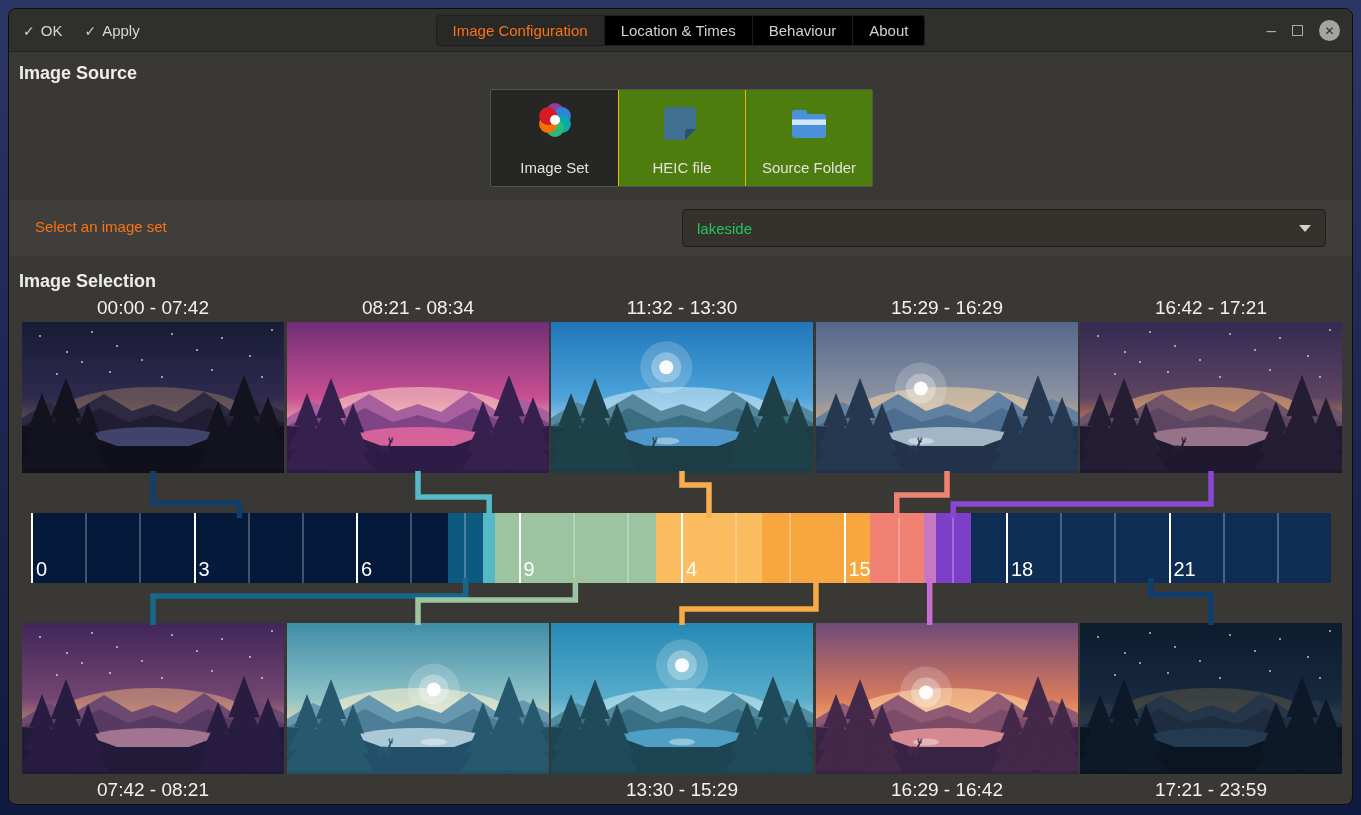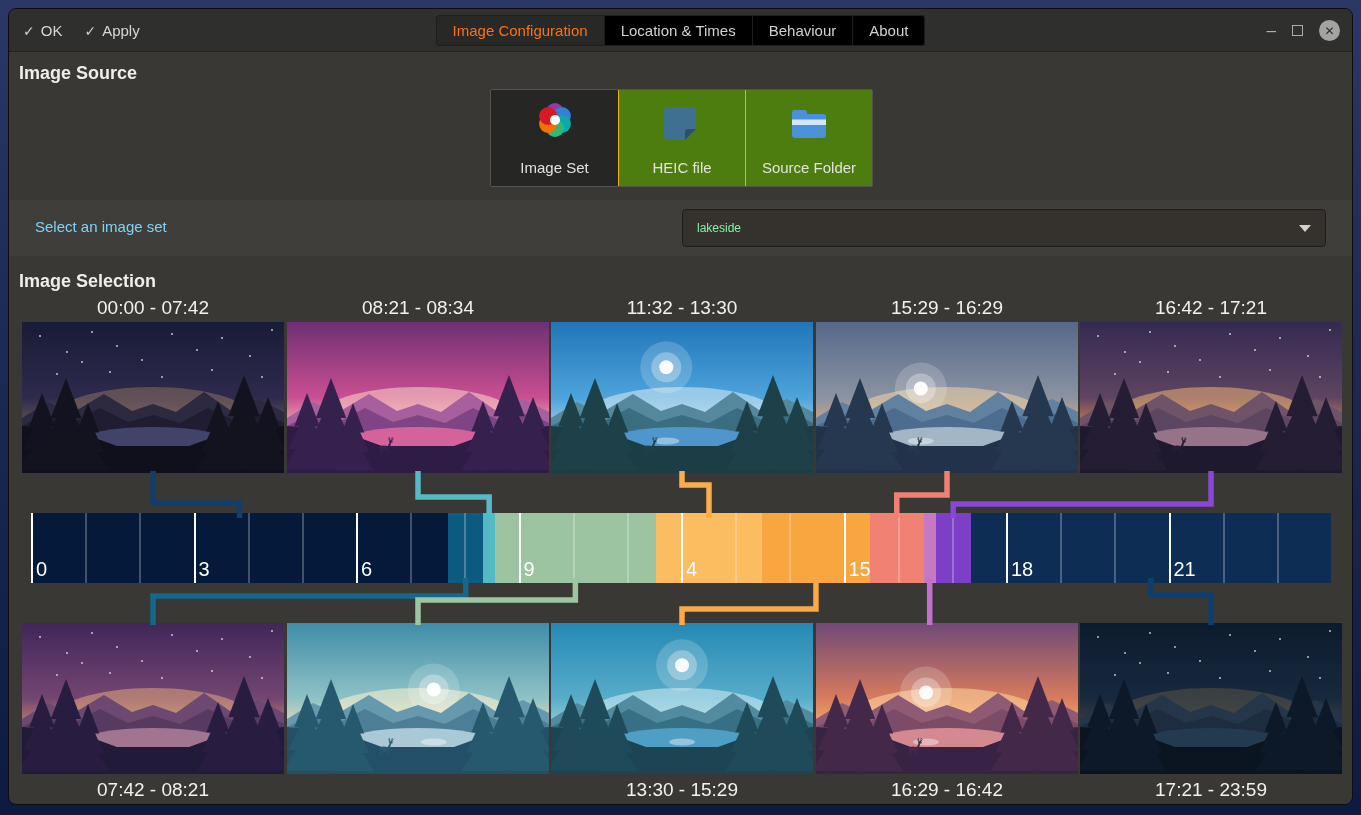"Select an image set" #select-label { color: #7dd3fc -> #f97316 }
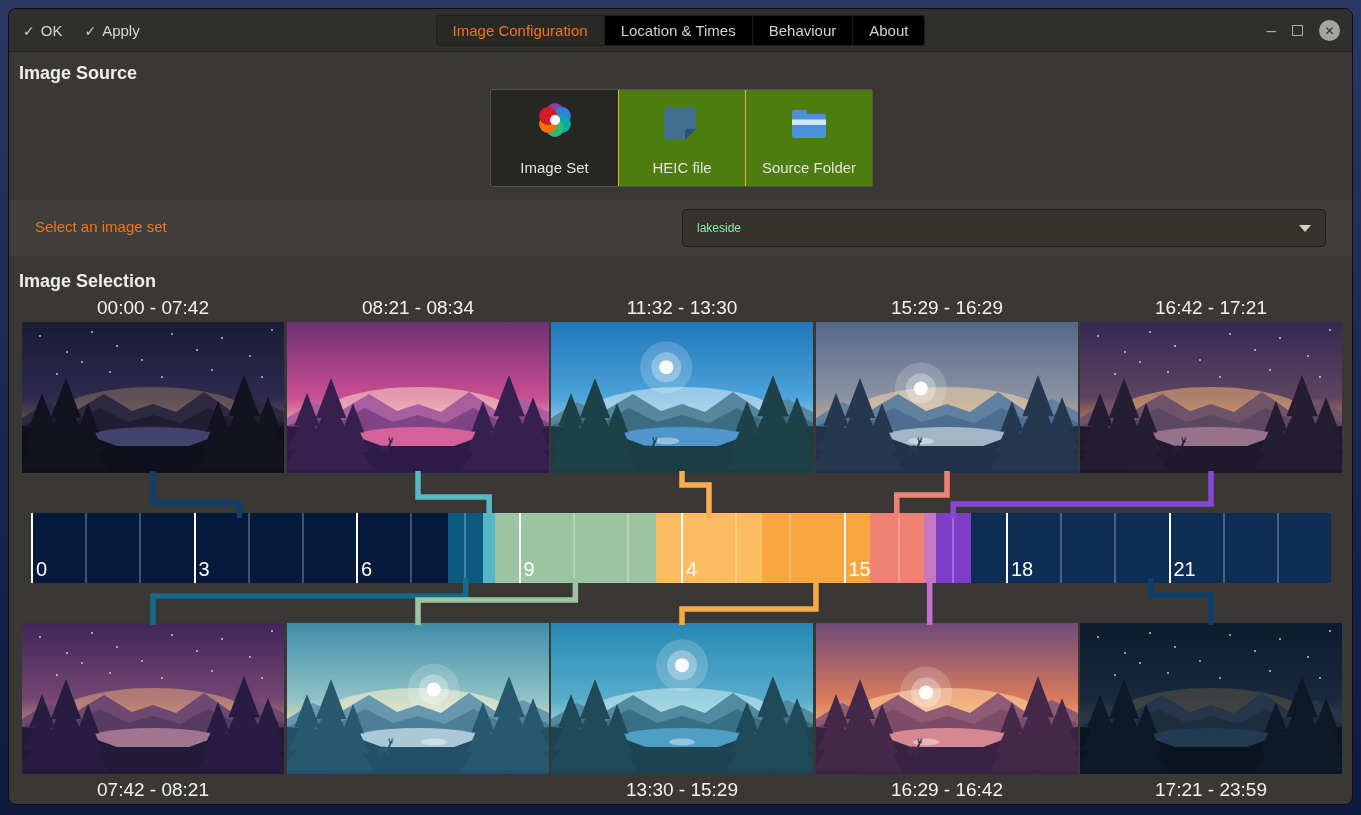"lakeside" #dropdown .dd-value { color: #86efac -> #22c55e; font-size: 12px -> 15px }
